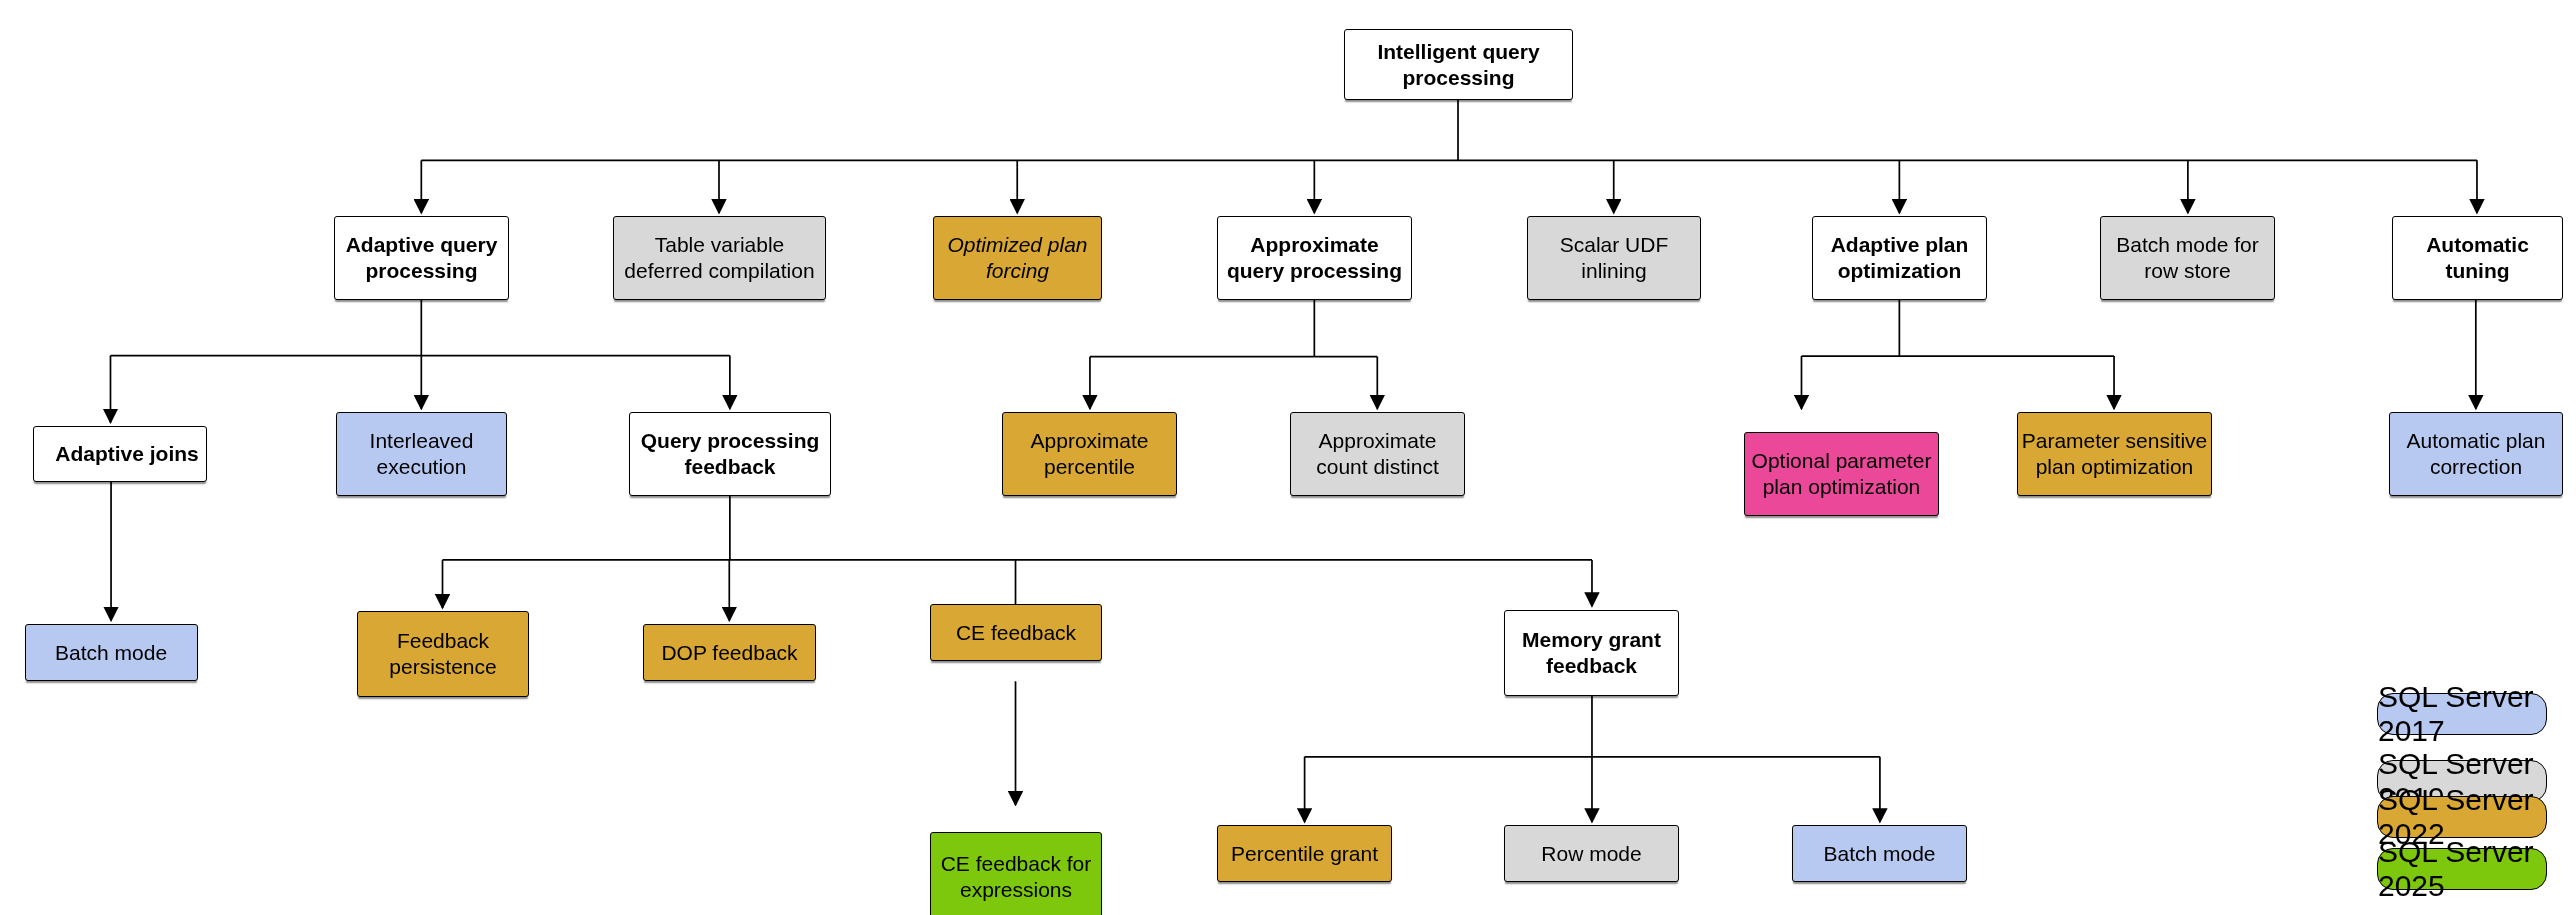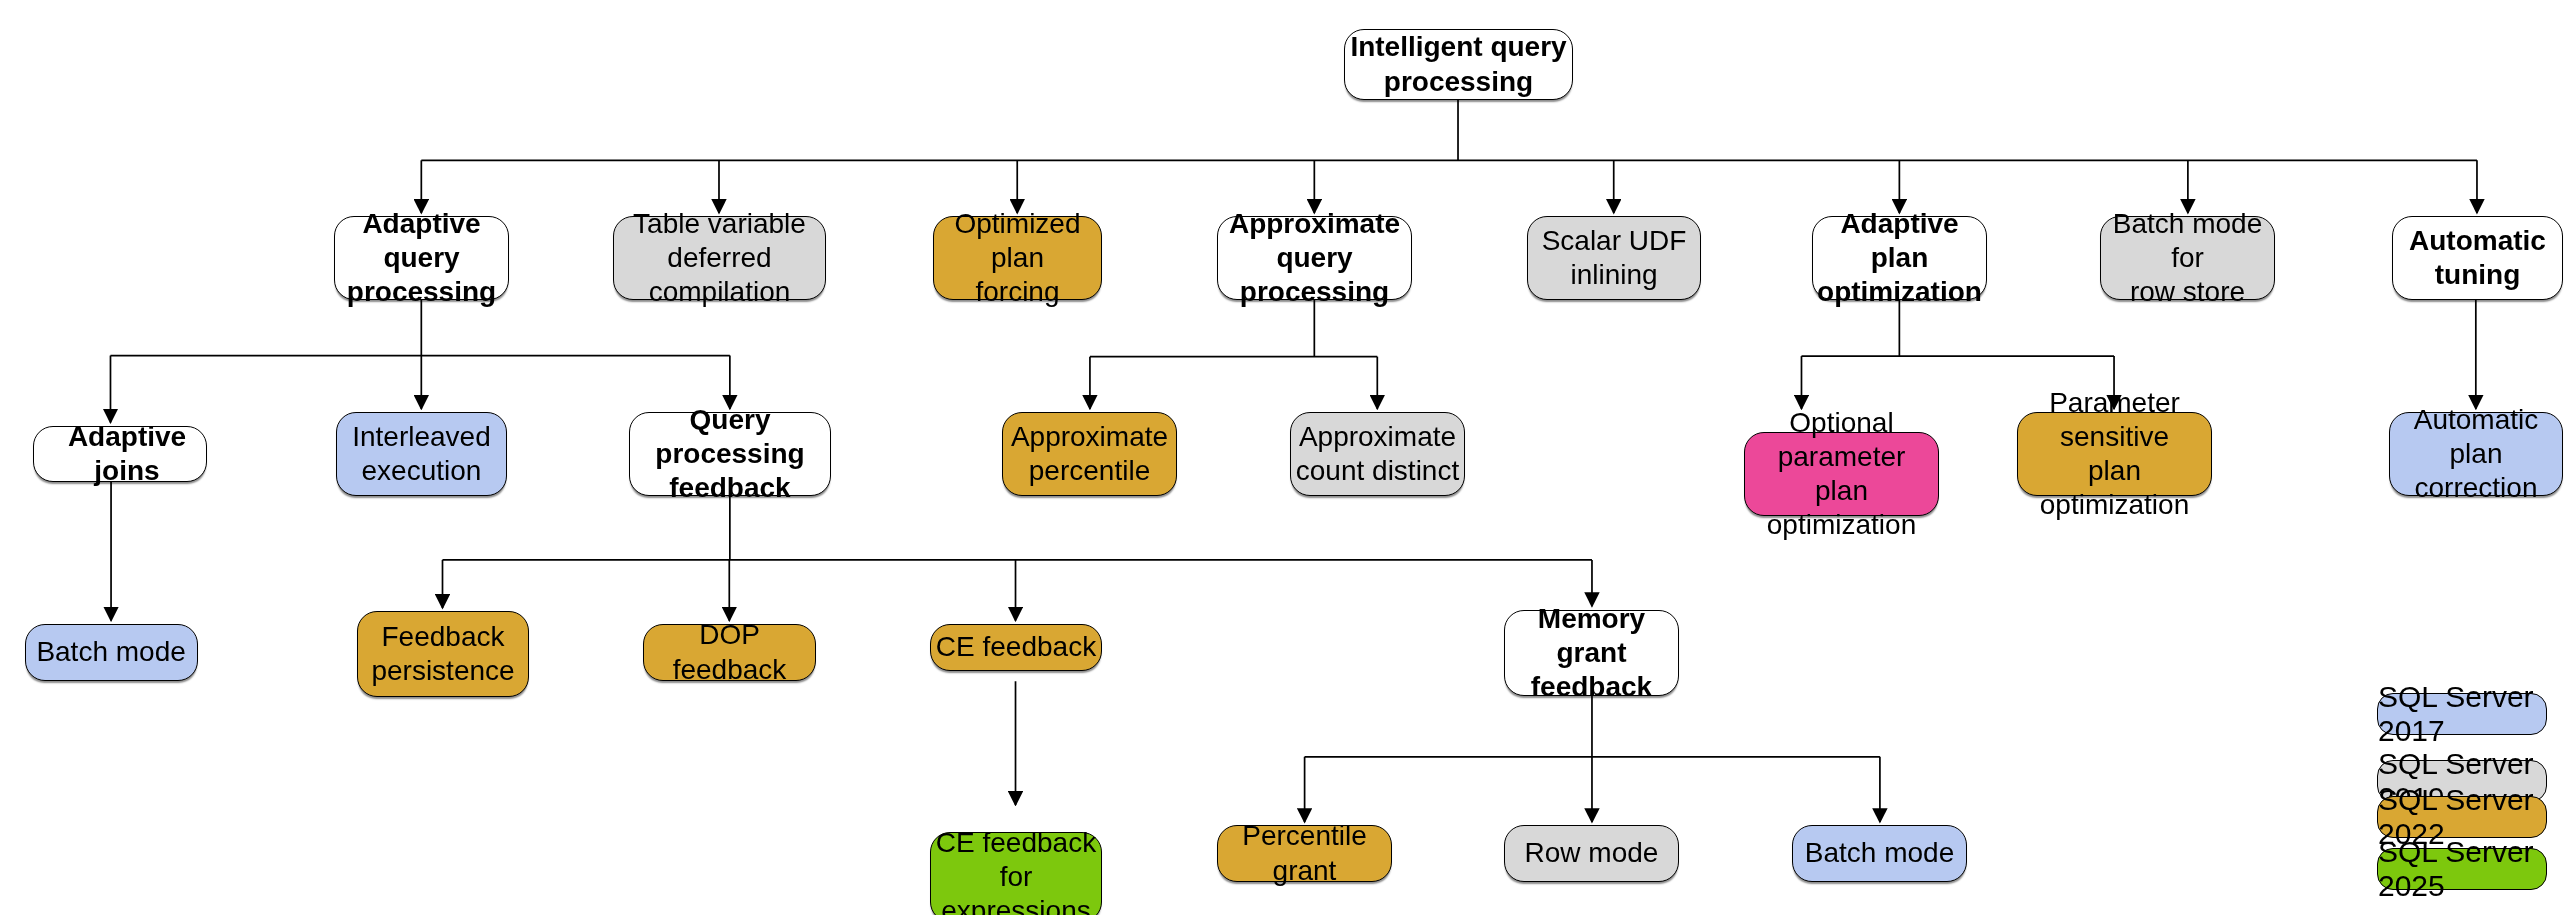"Intelligent query" .node { border-radius: 20px -> 3px; font-size: 28px -> 21px }
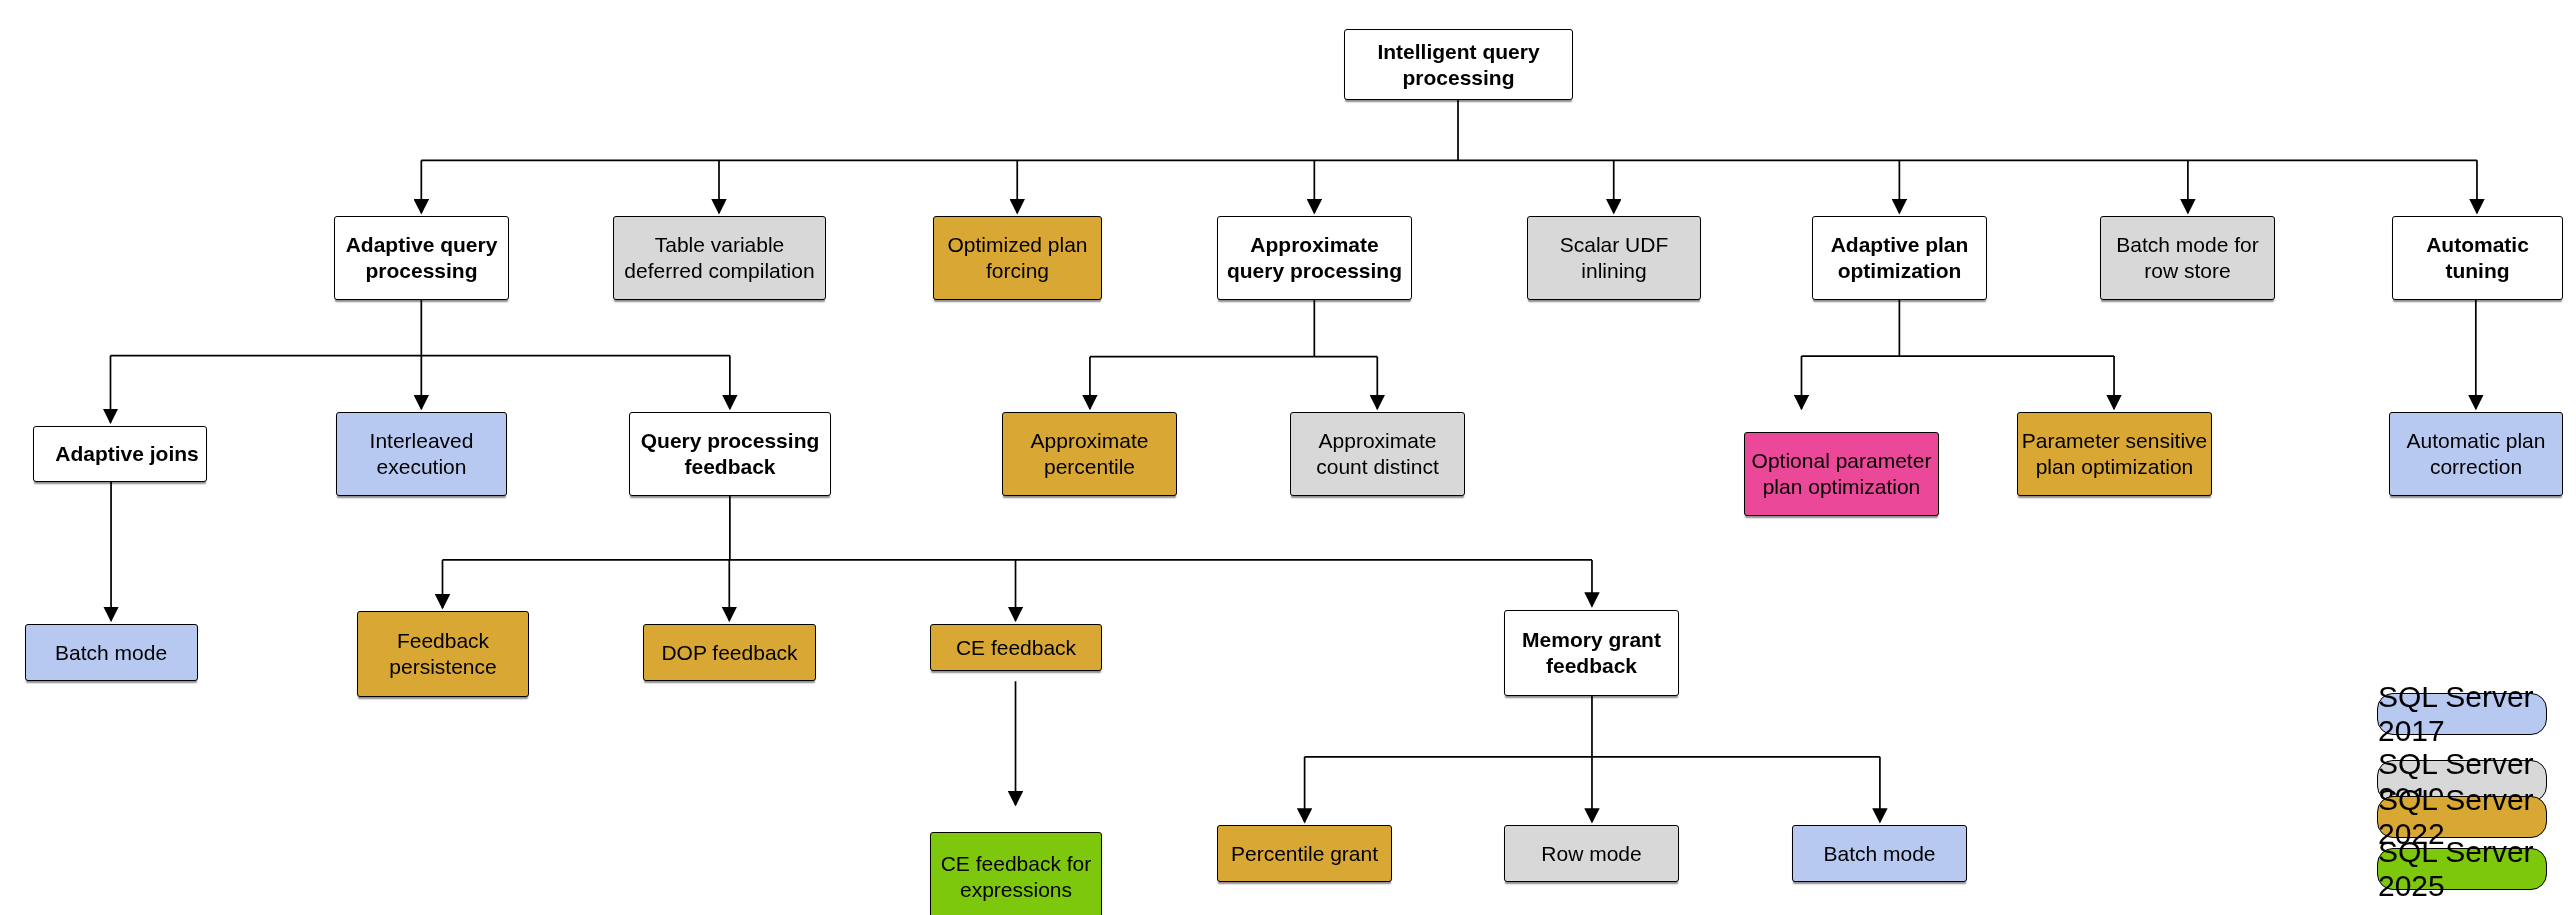"Optimized plan" div.node { font-style: none -> italic }
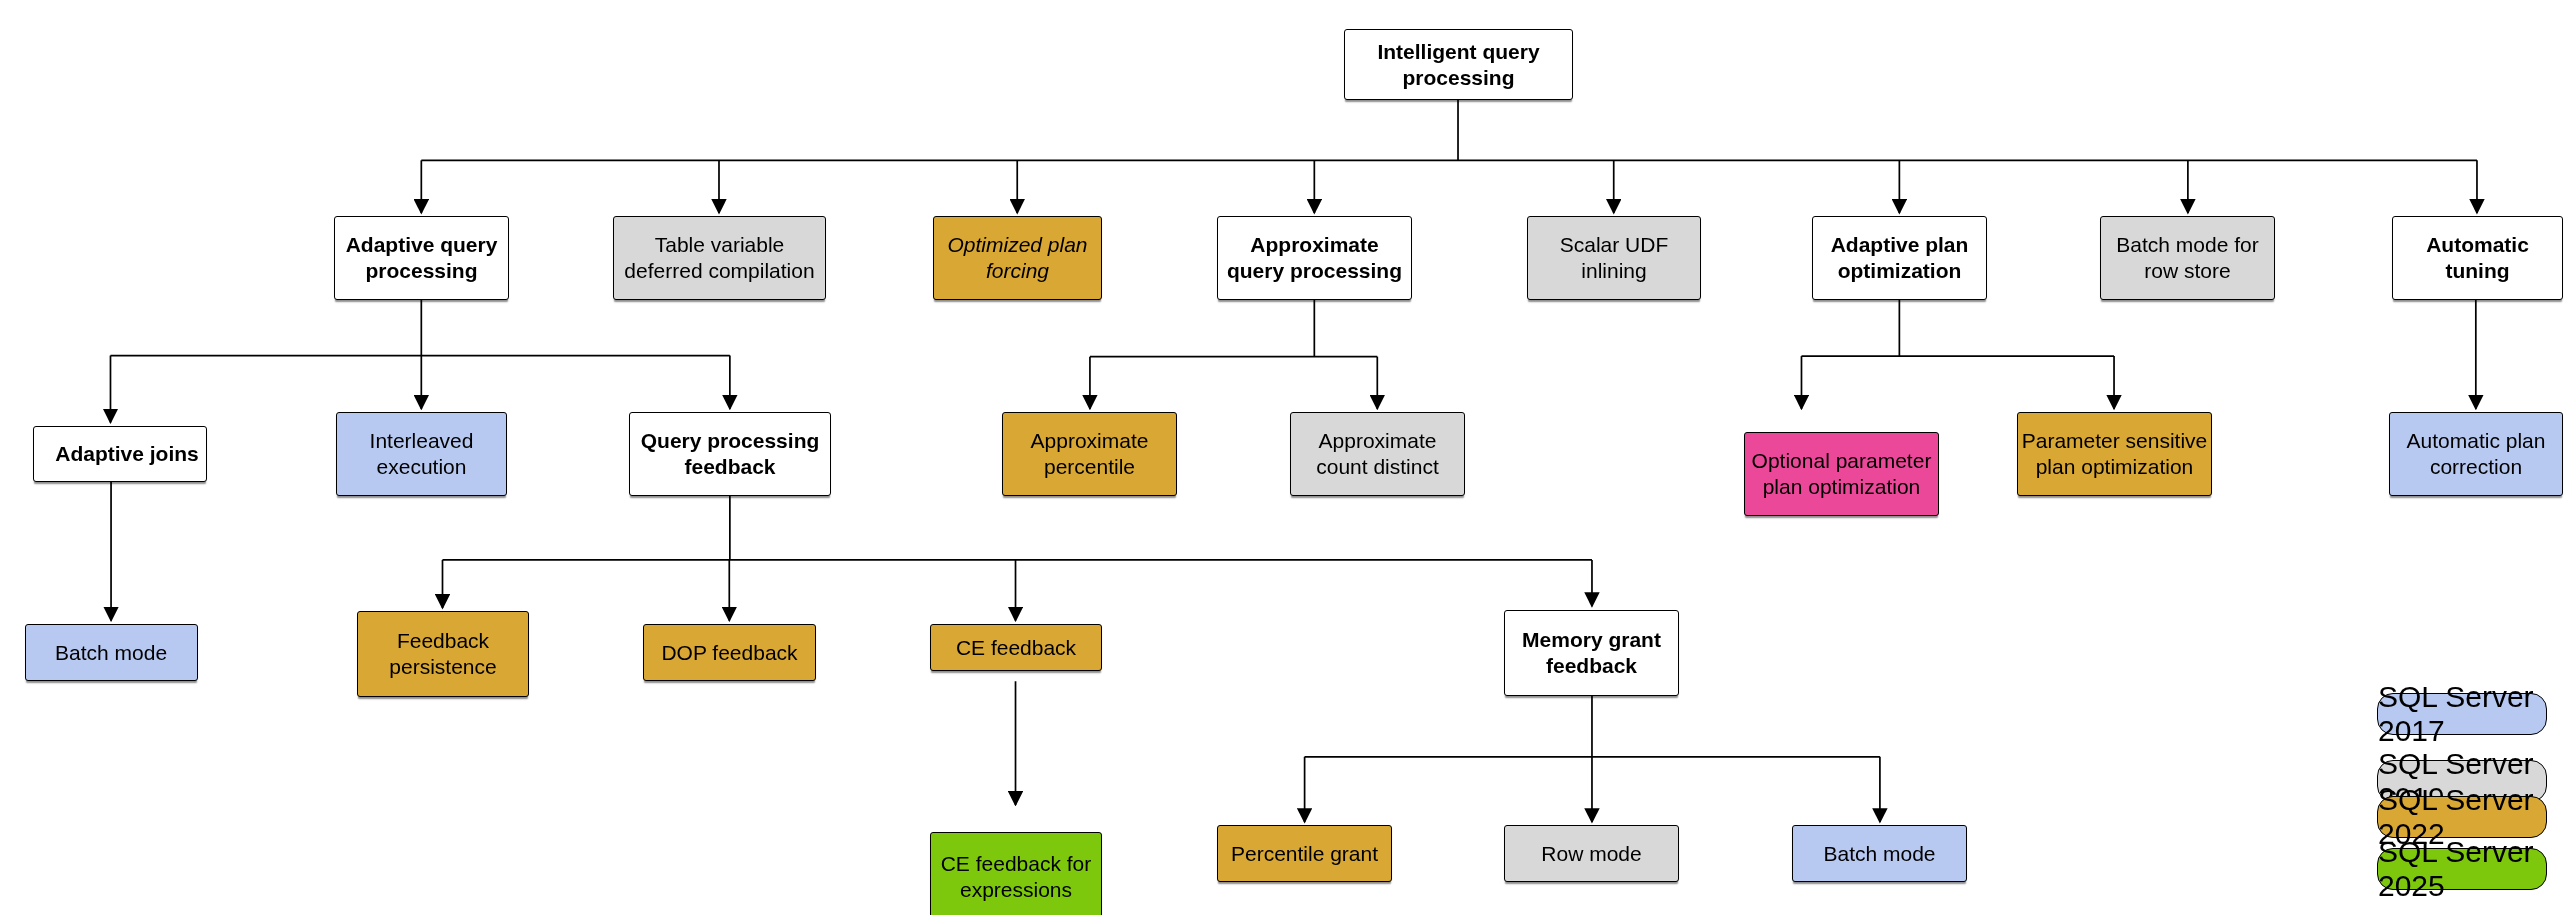"CE feedback" div.node { height: 47px -> 57px; top: 624px -> 604px }
